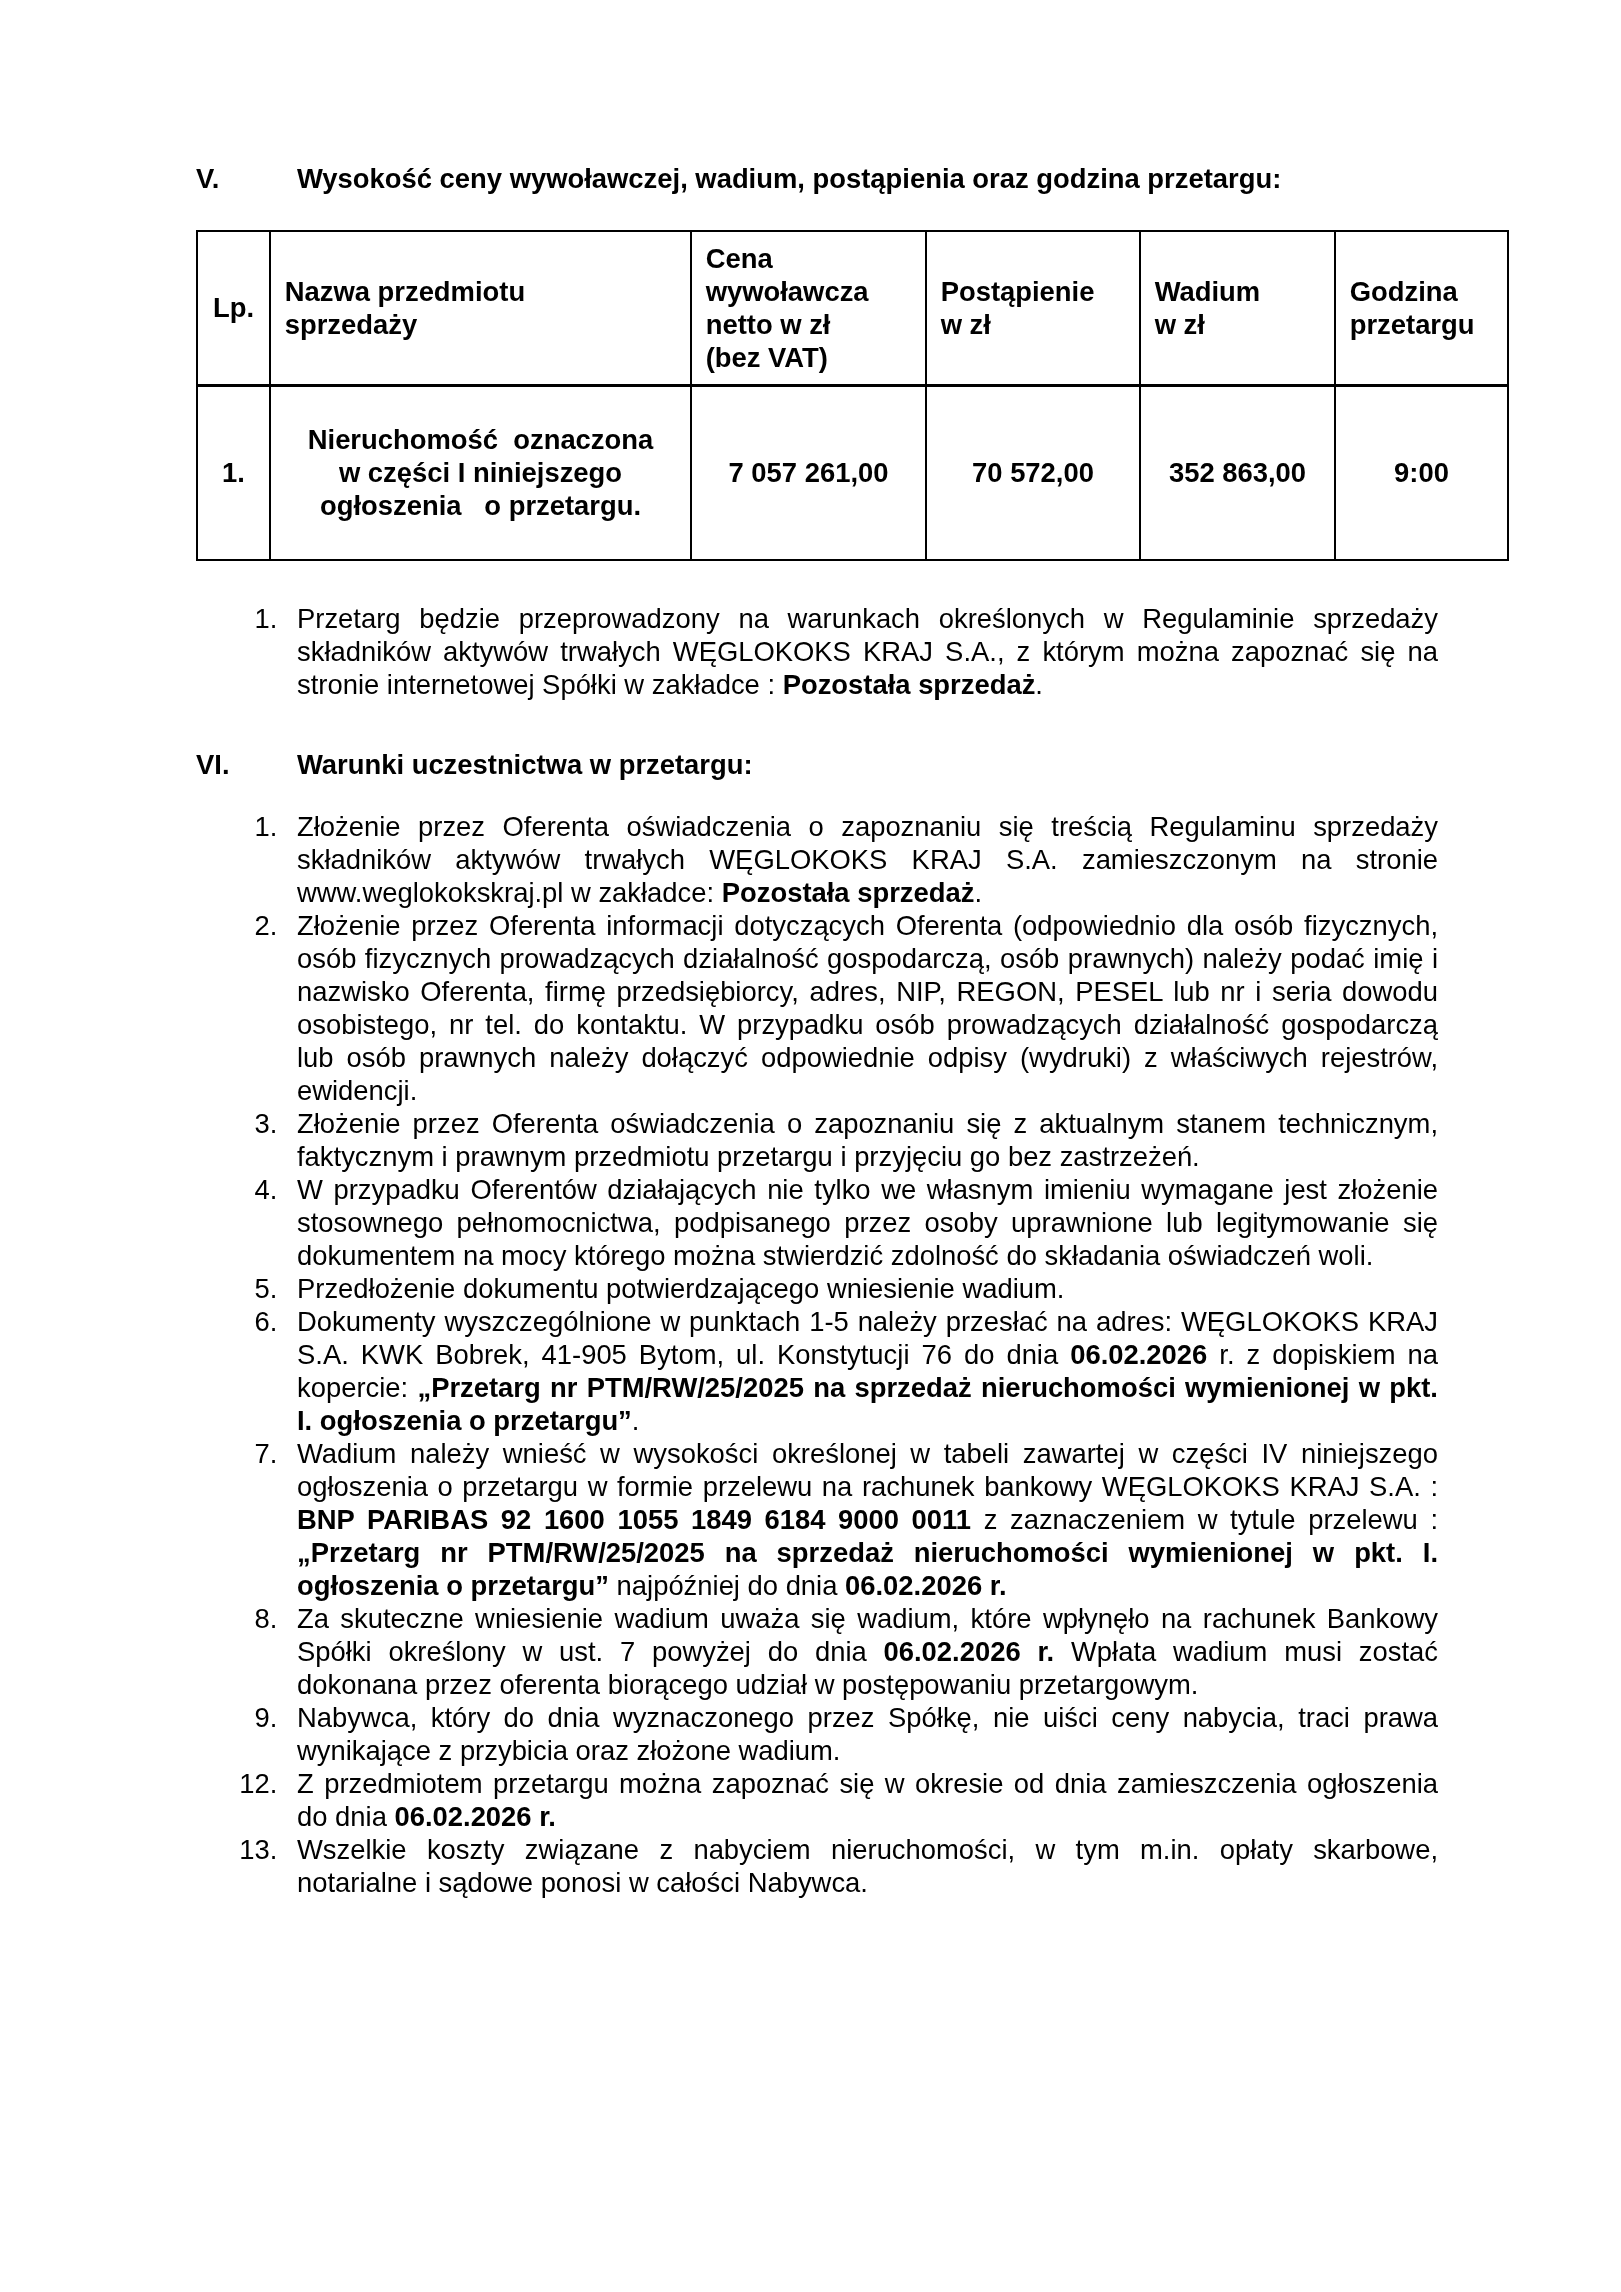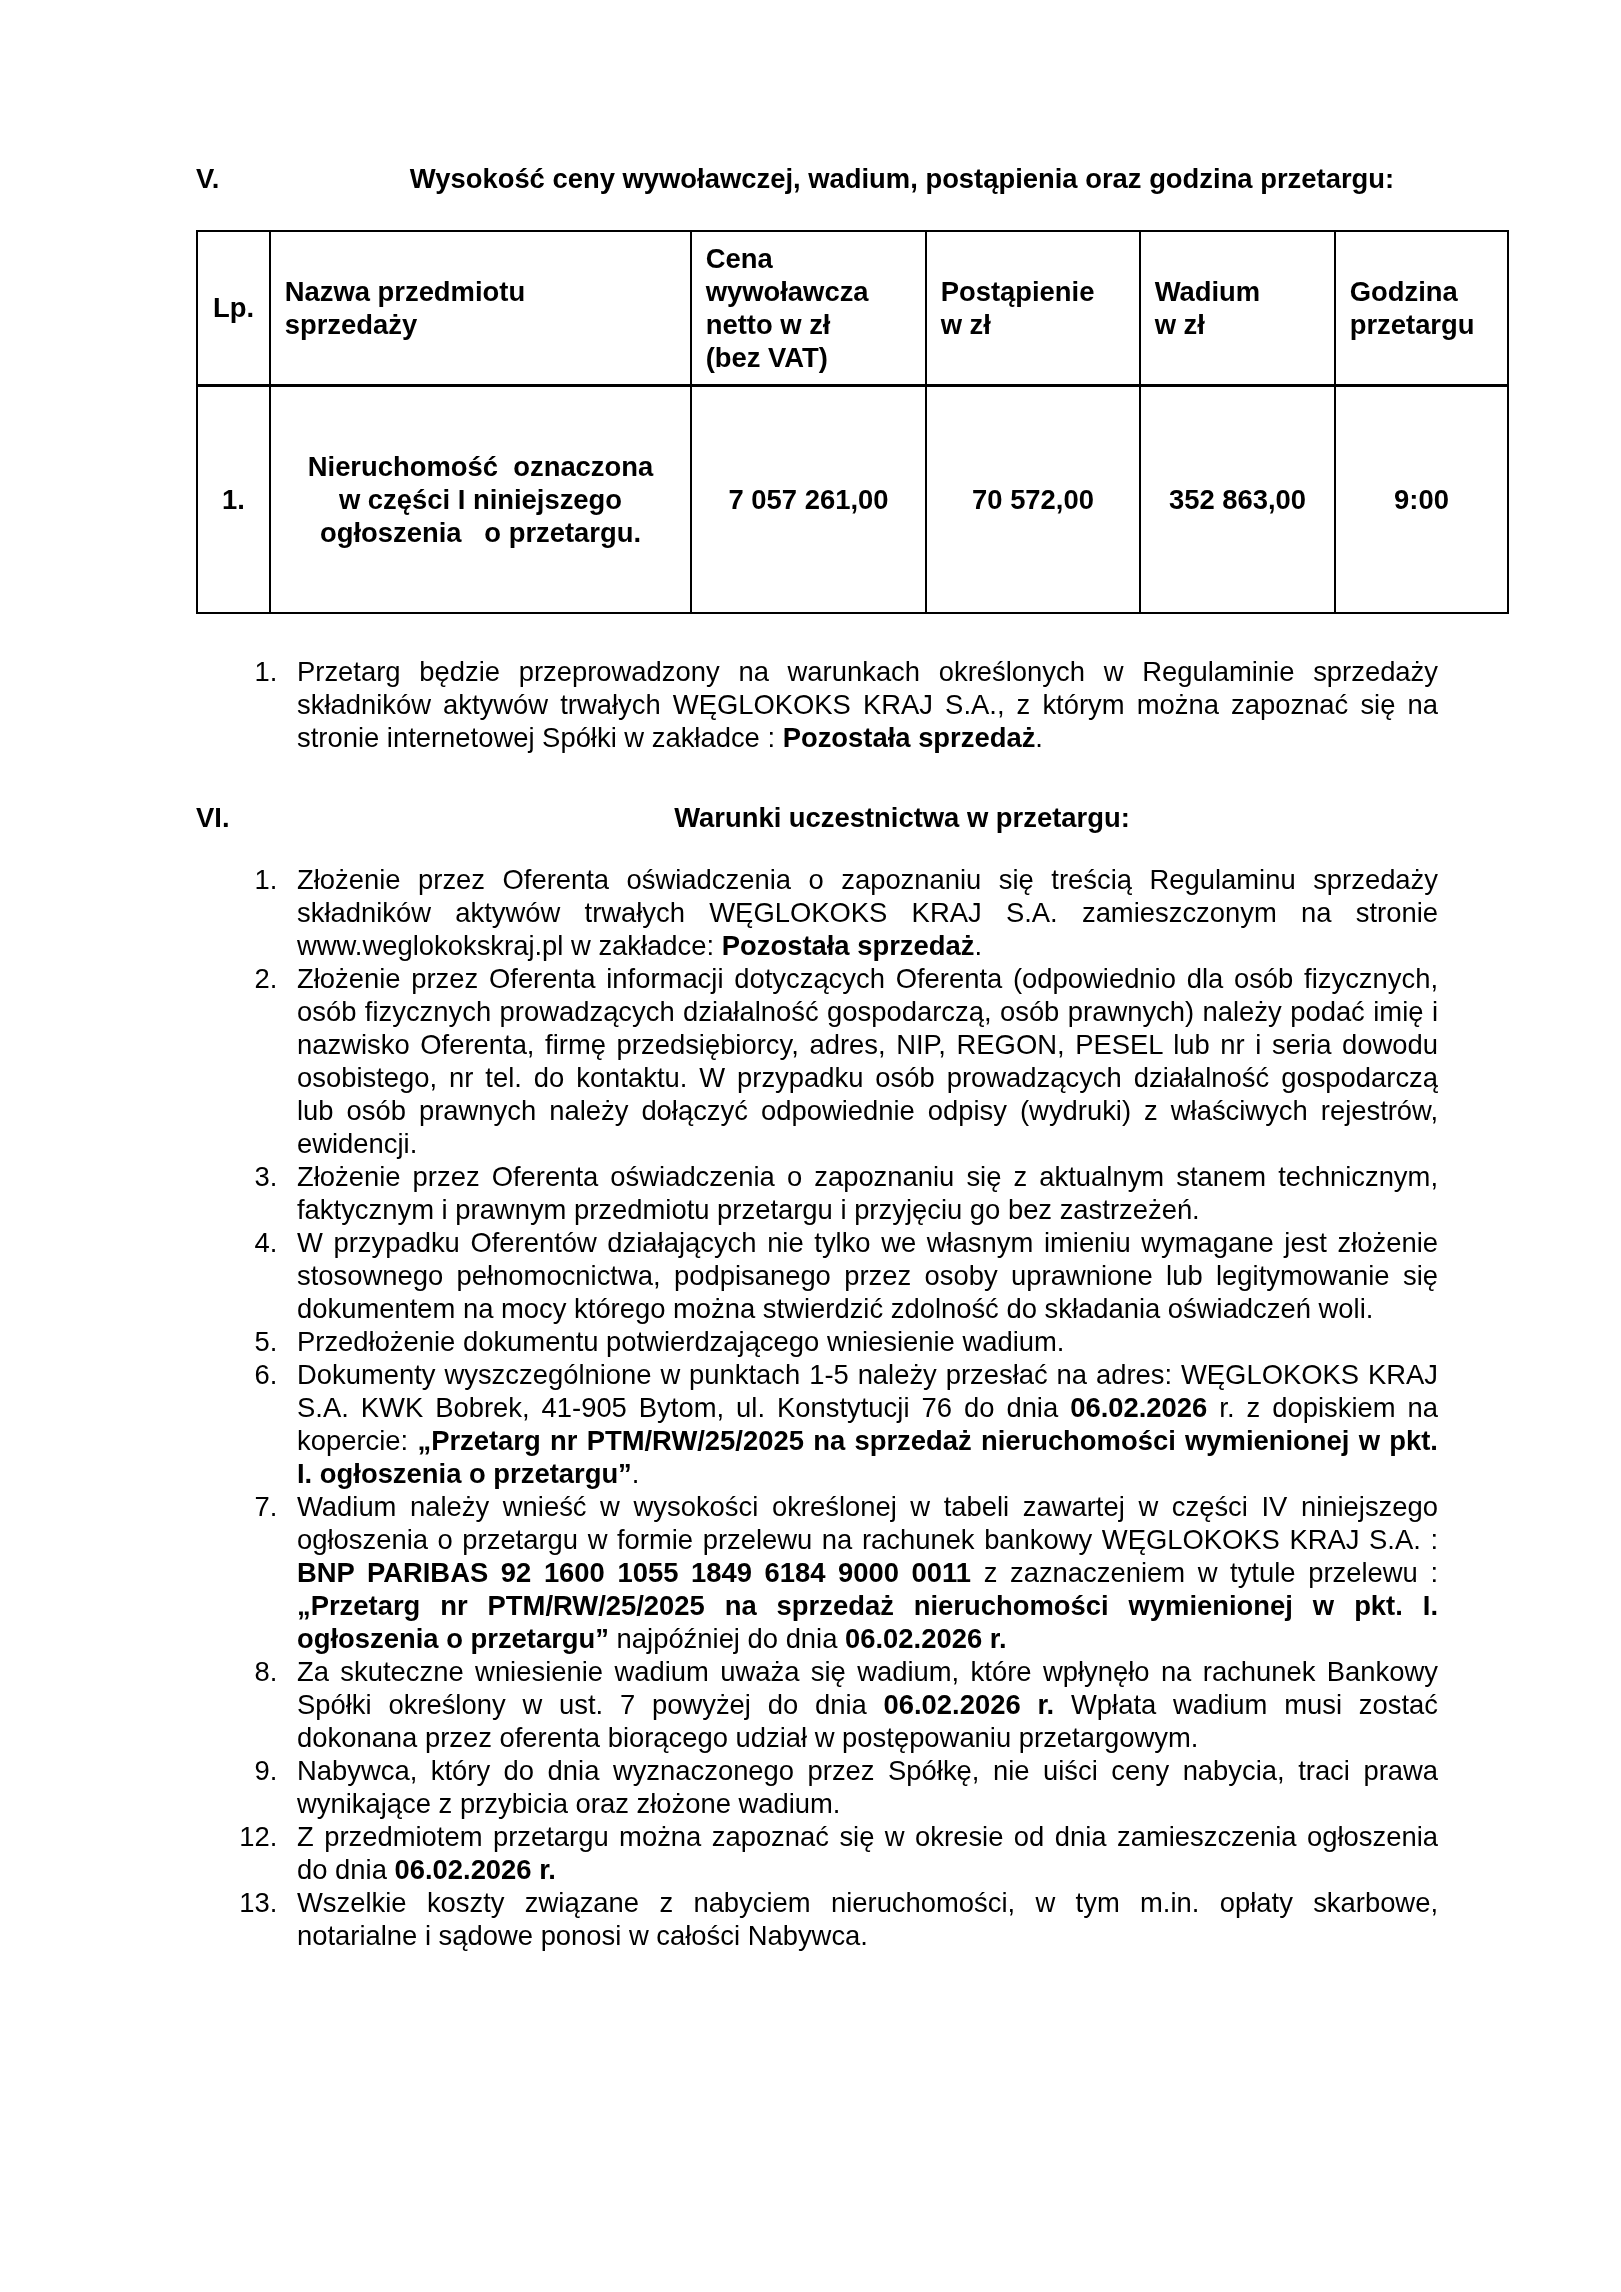"Wysokość ceny wywoławczej, wadium," .sec-title { text-align: center -> none }
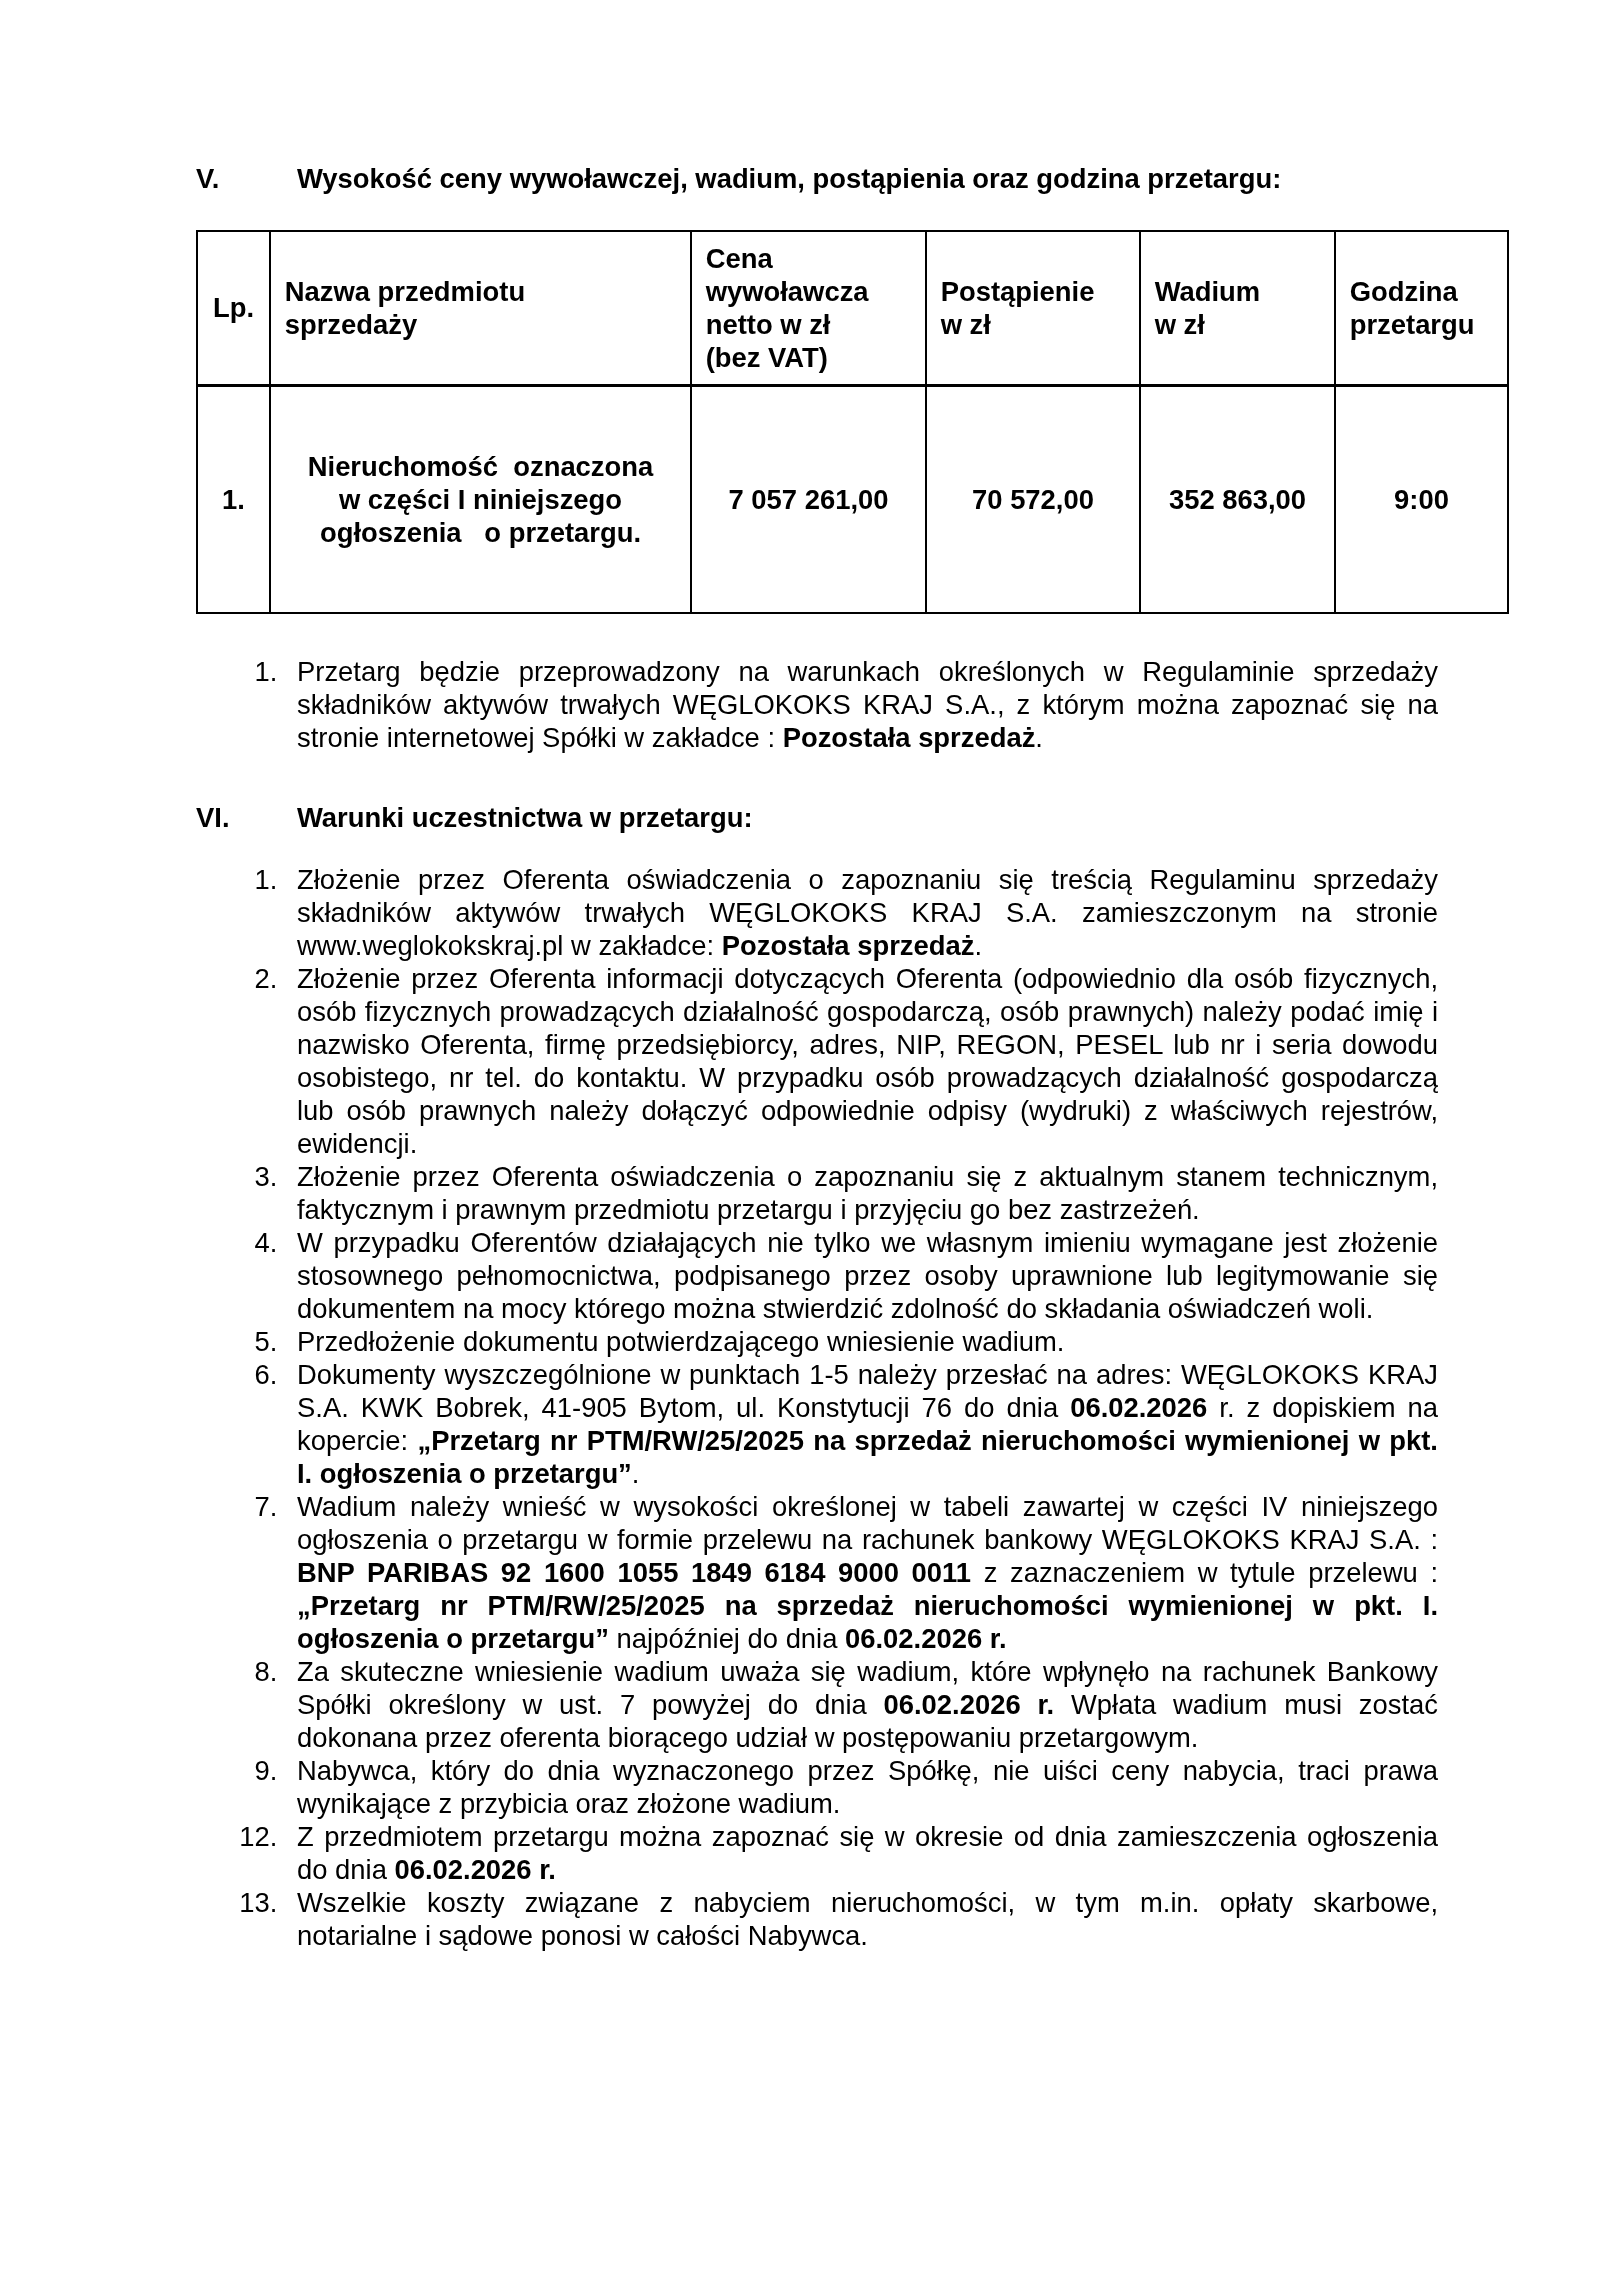"Nieruchomość oznaczona" .offer-table td { height: 228px -> 175px }
